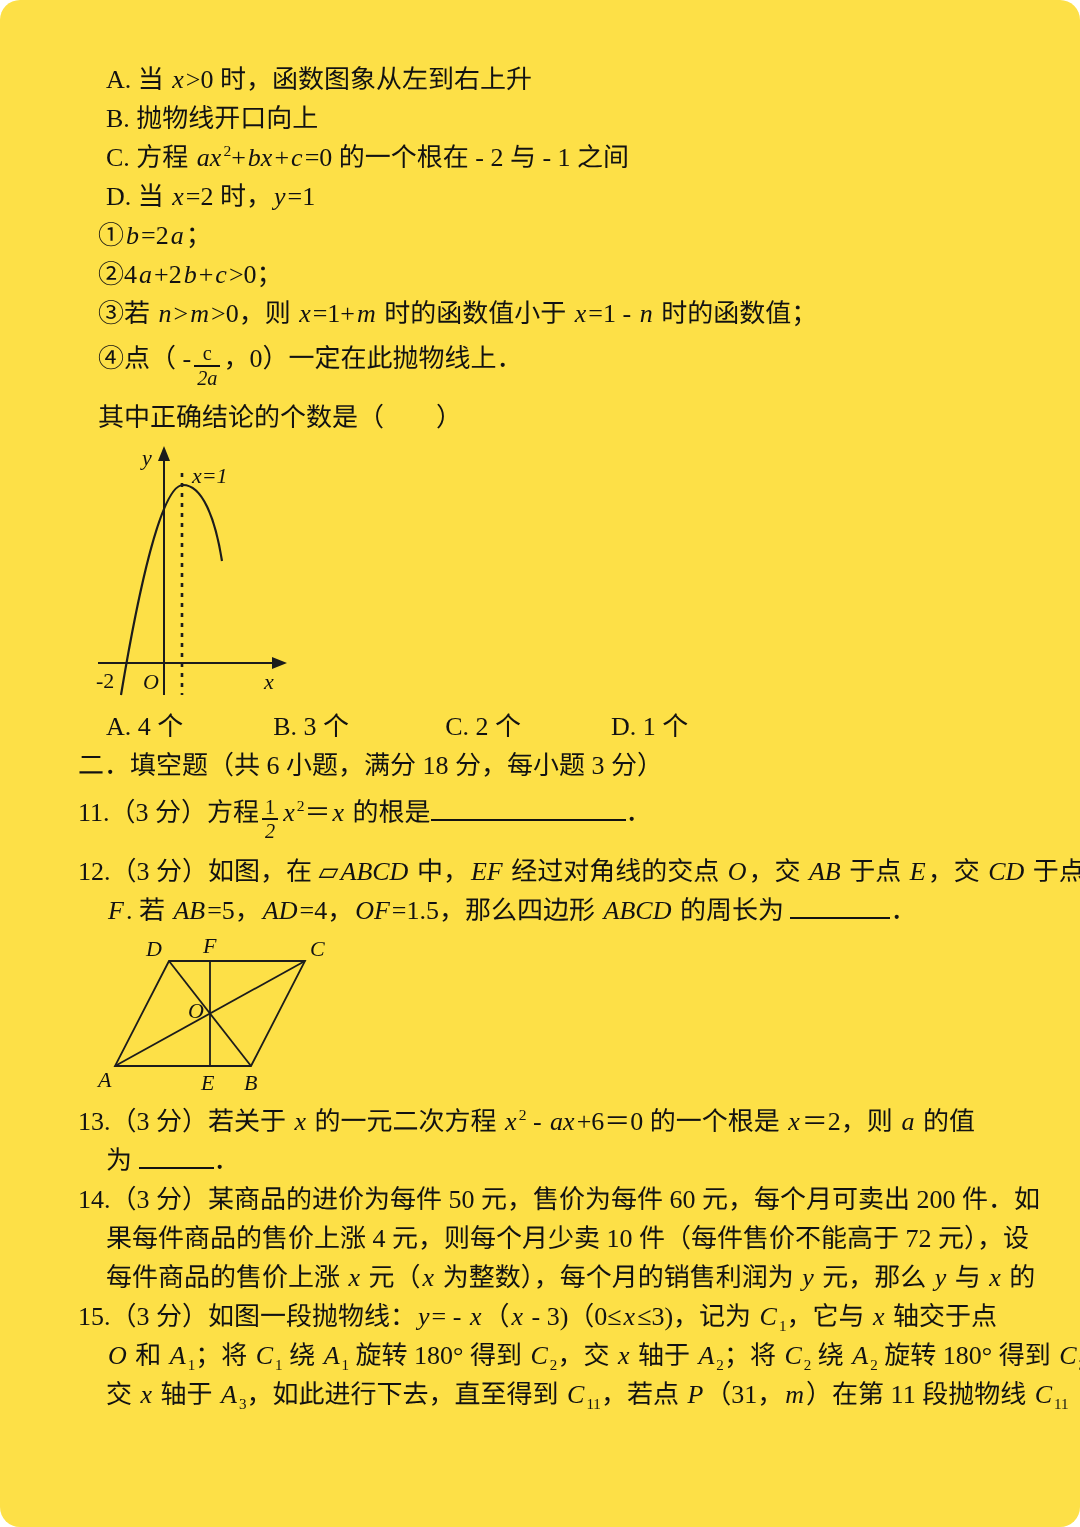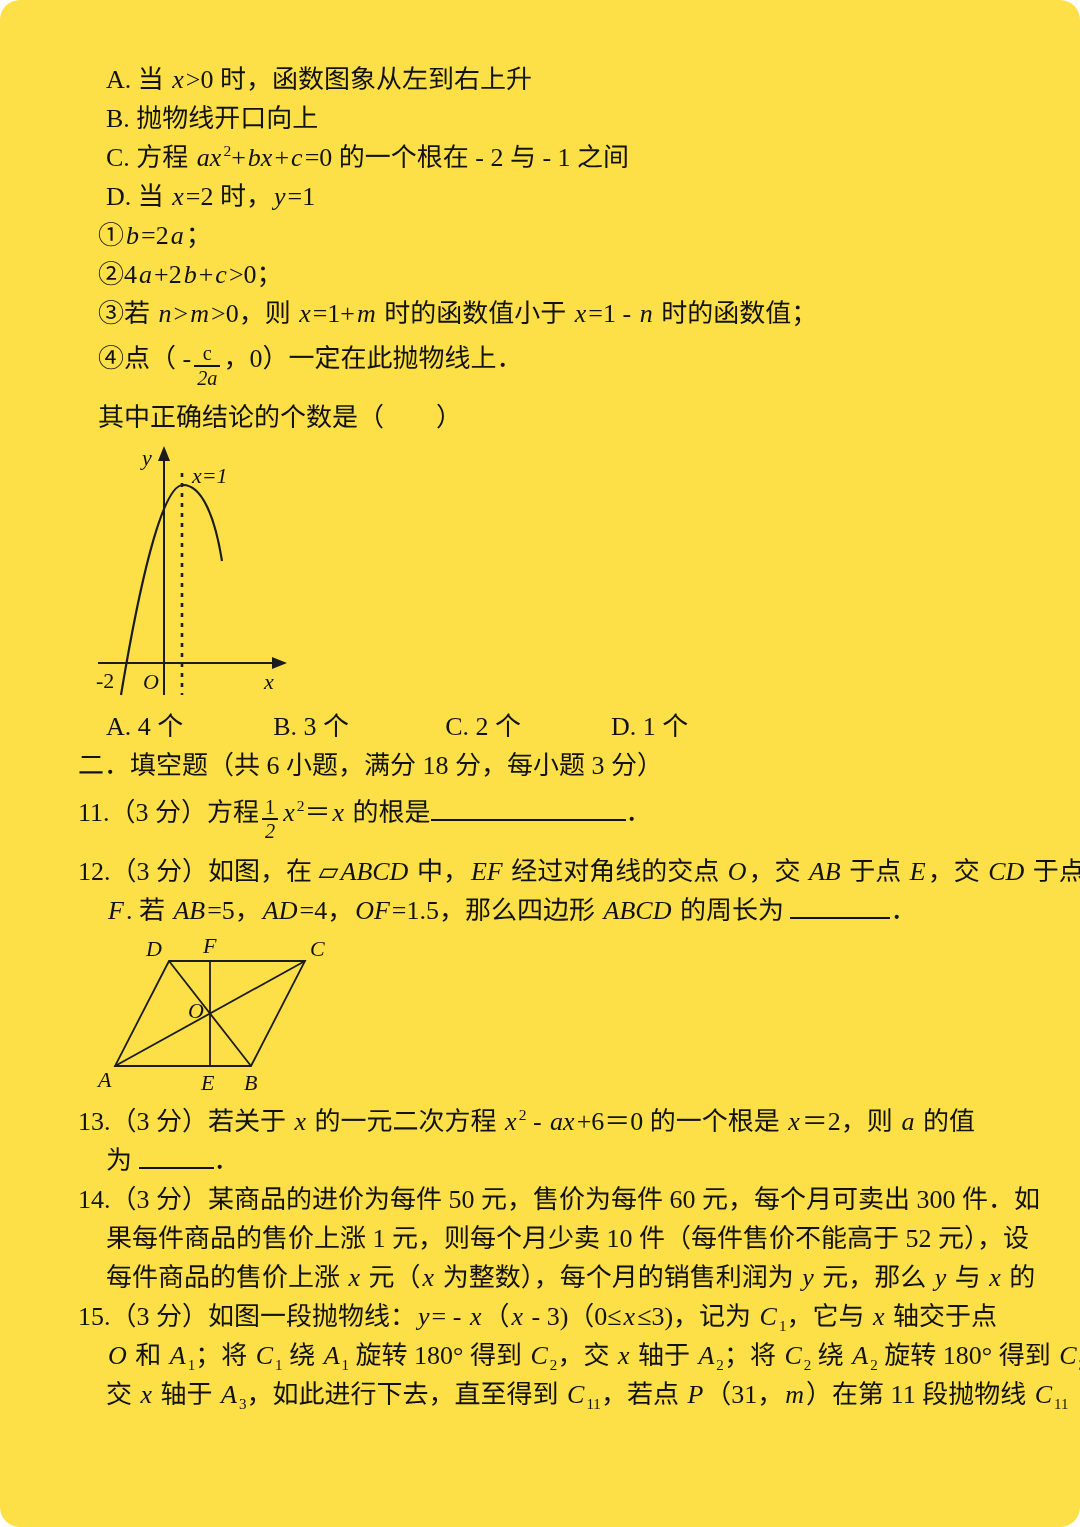"14.（3 分）某商品的进价为每件 50 元，售价为每件 60" div.line { text: 300 -> 200 }
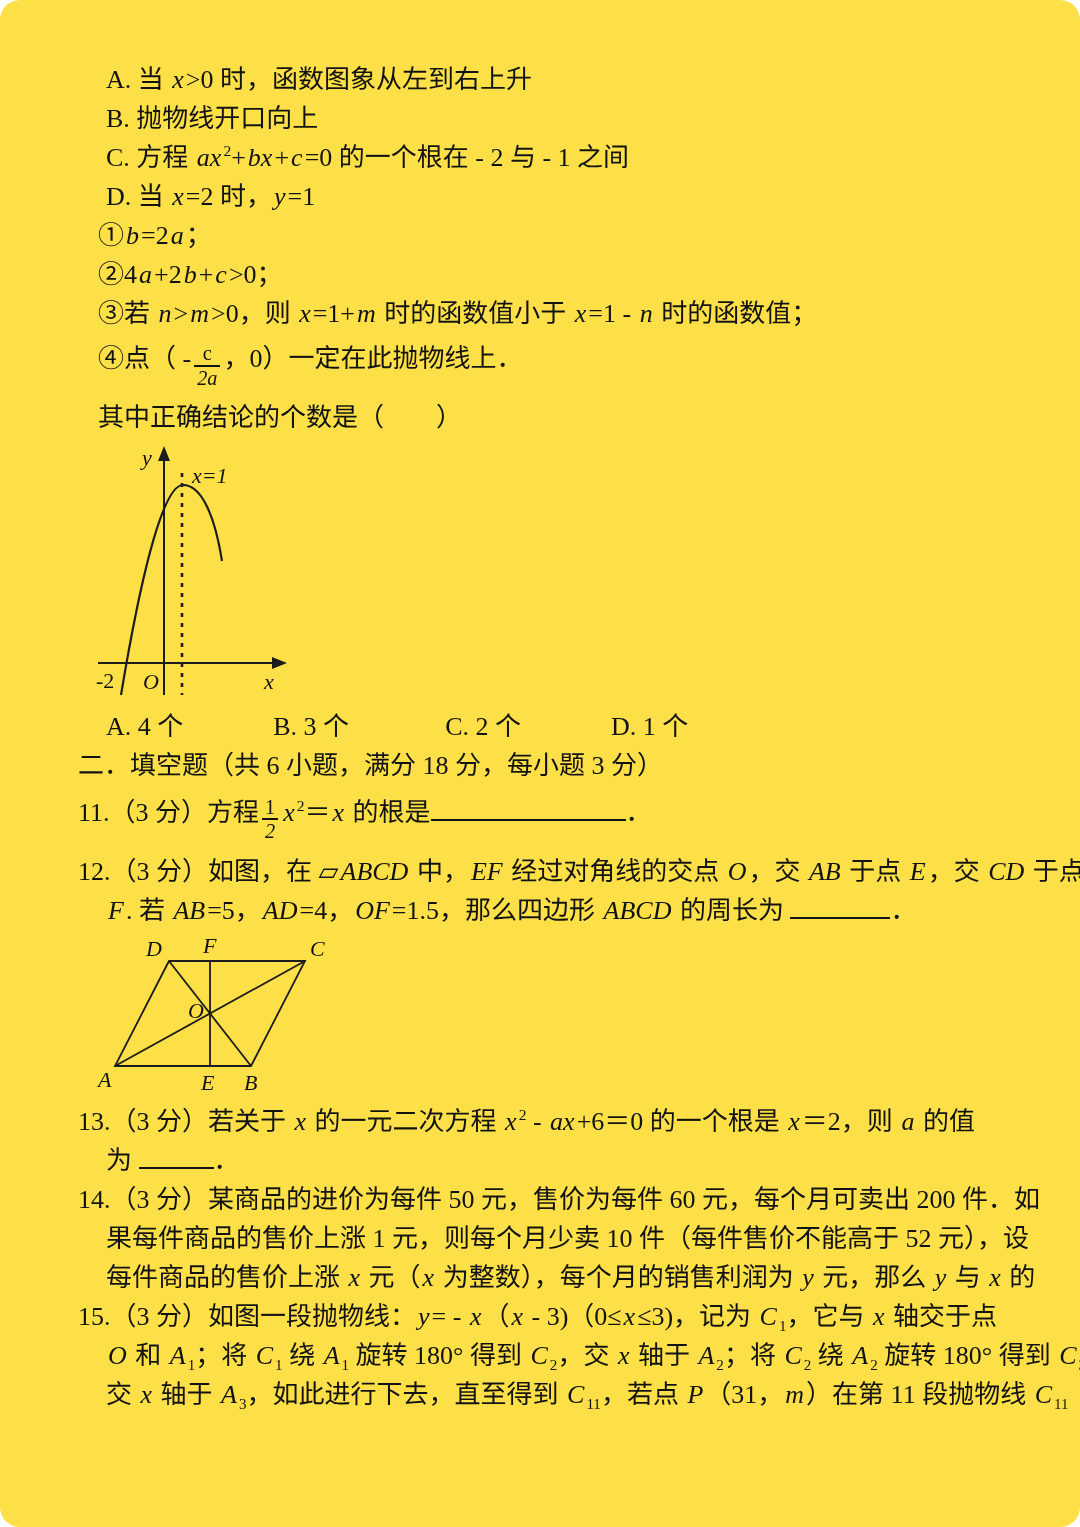"果每件商品的售价上涨 1 元，则每个月少卖 10 件（每件售价不能高于" div.line { text: 1 元，则每个月少卖 10 件（每件售价不能高于 52 -> 4 元，则每个月少卖 10 件（每件售价不能高于 72 }
